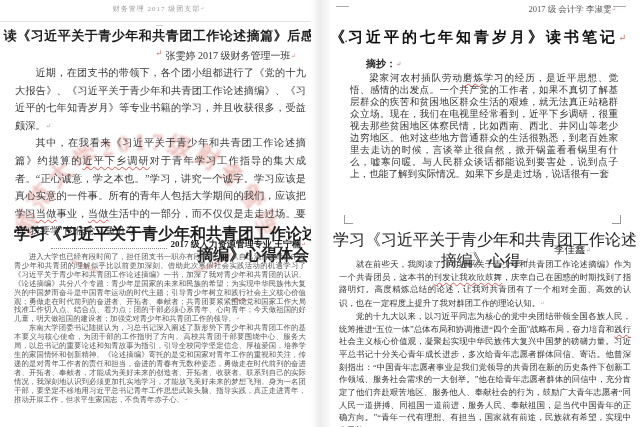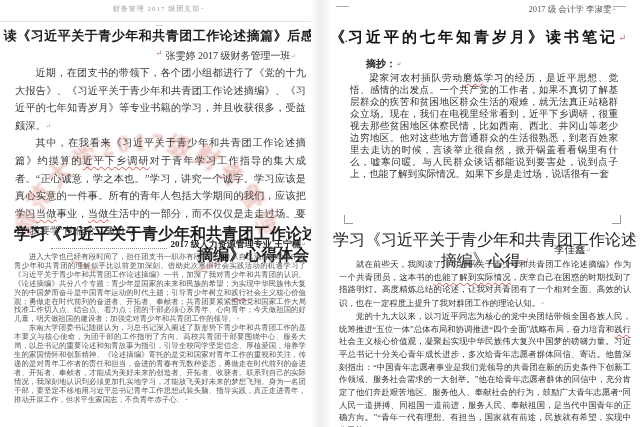"也能了解到实际情况" span.sq { text: 也能了解到实际情况 -> 刊发让我欢欣鼓舞 }
